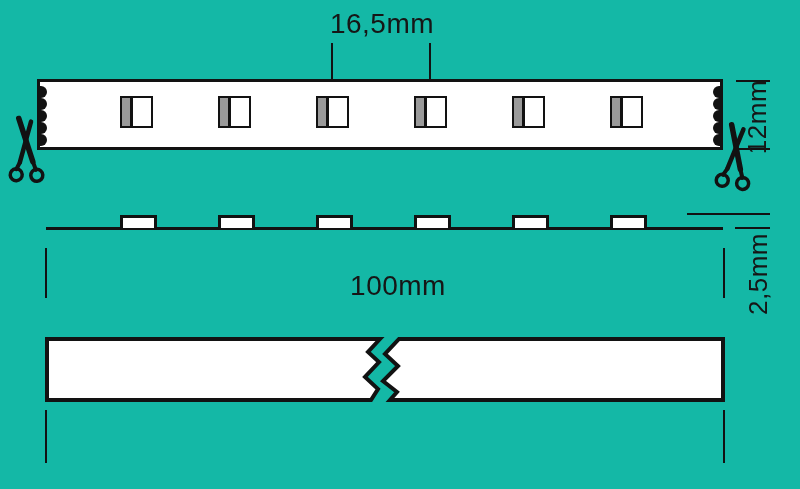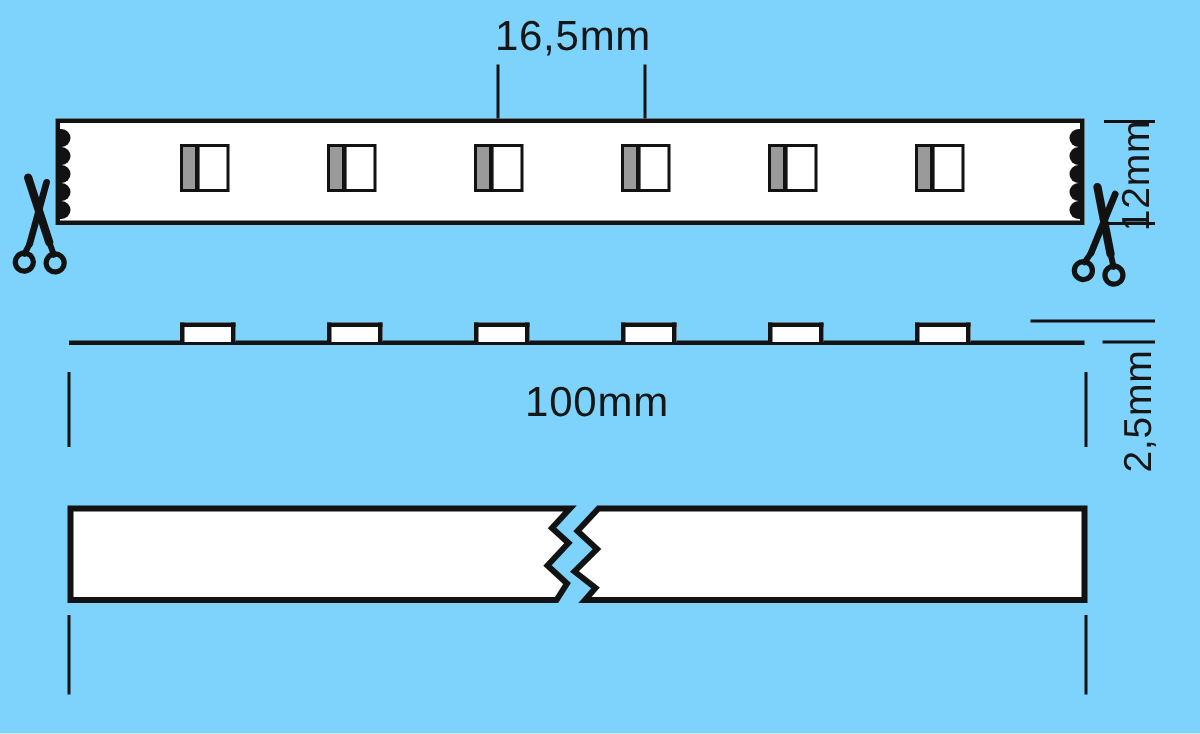"16,5mm" .stage { background: #7dd3fc -> #14b8a6 }
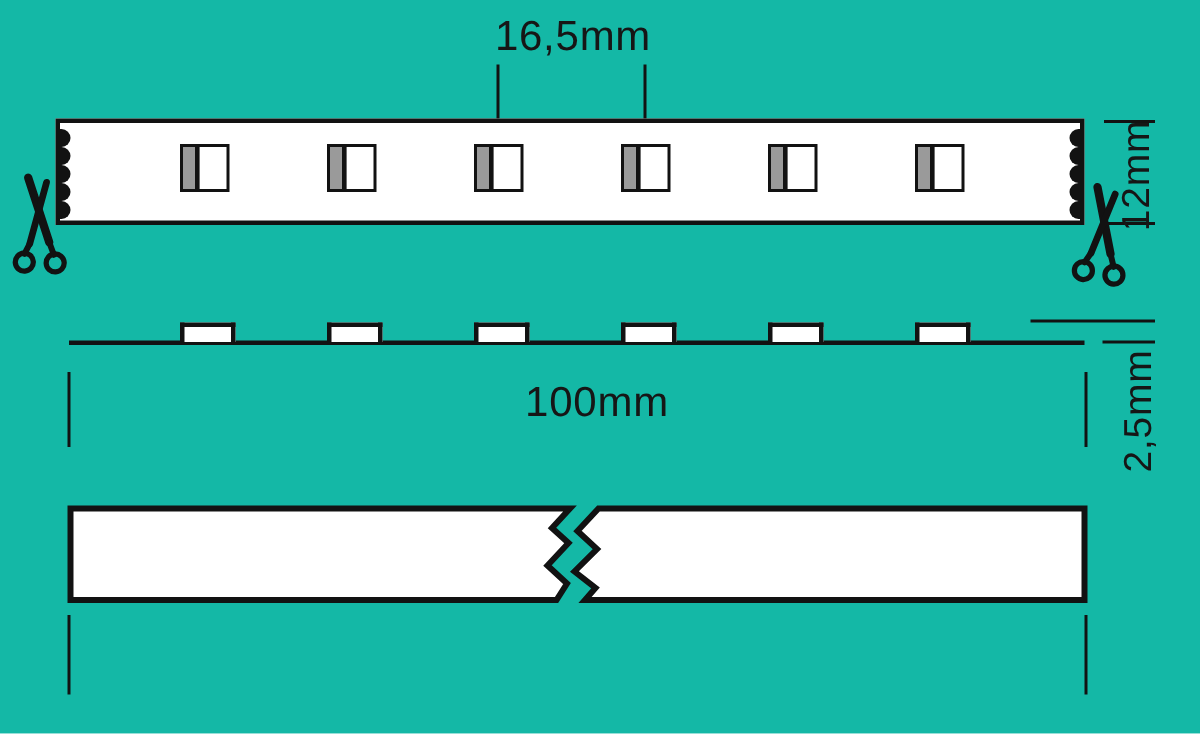"100mm" div.label { top: 254px -> 272px }
